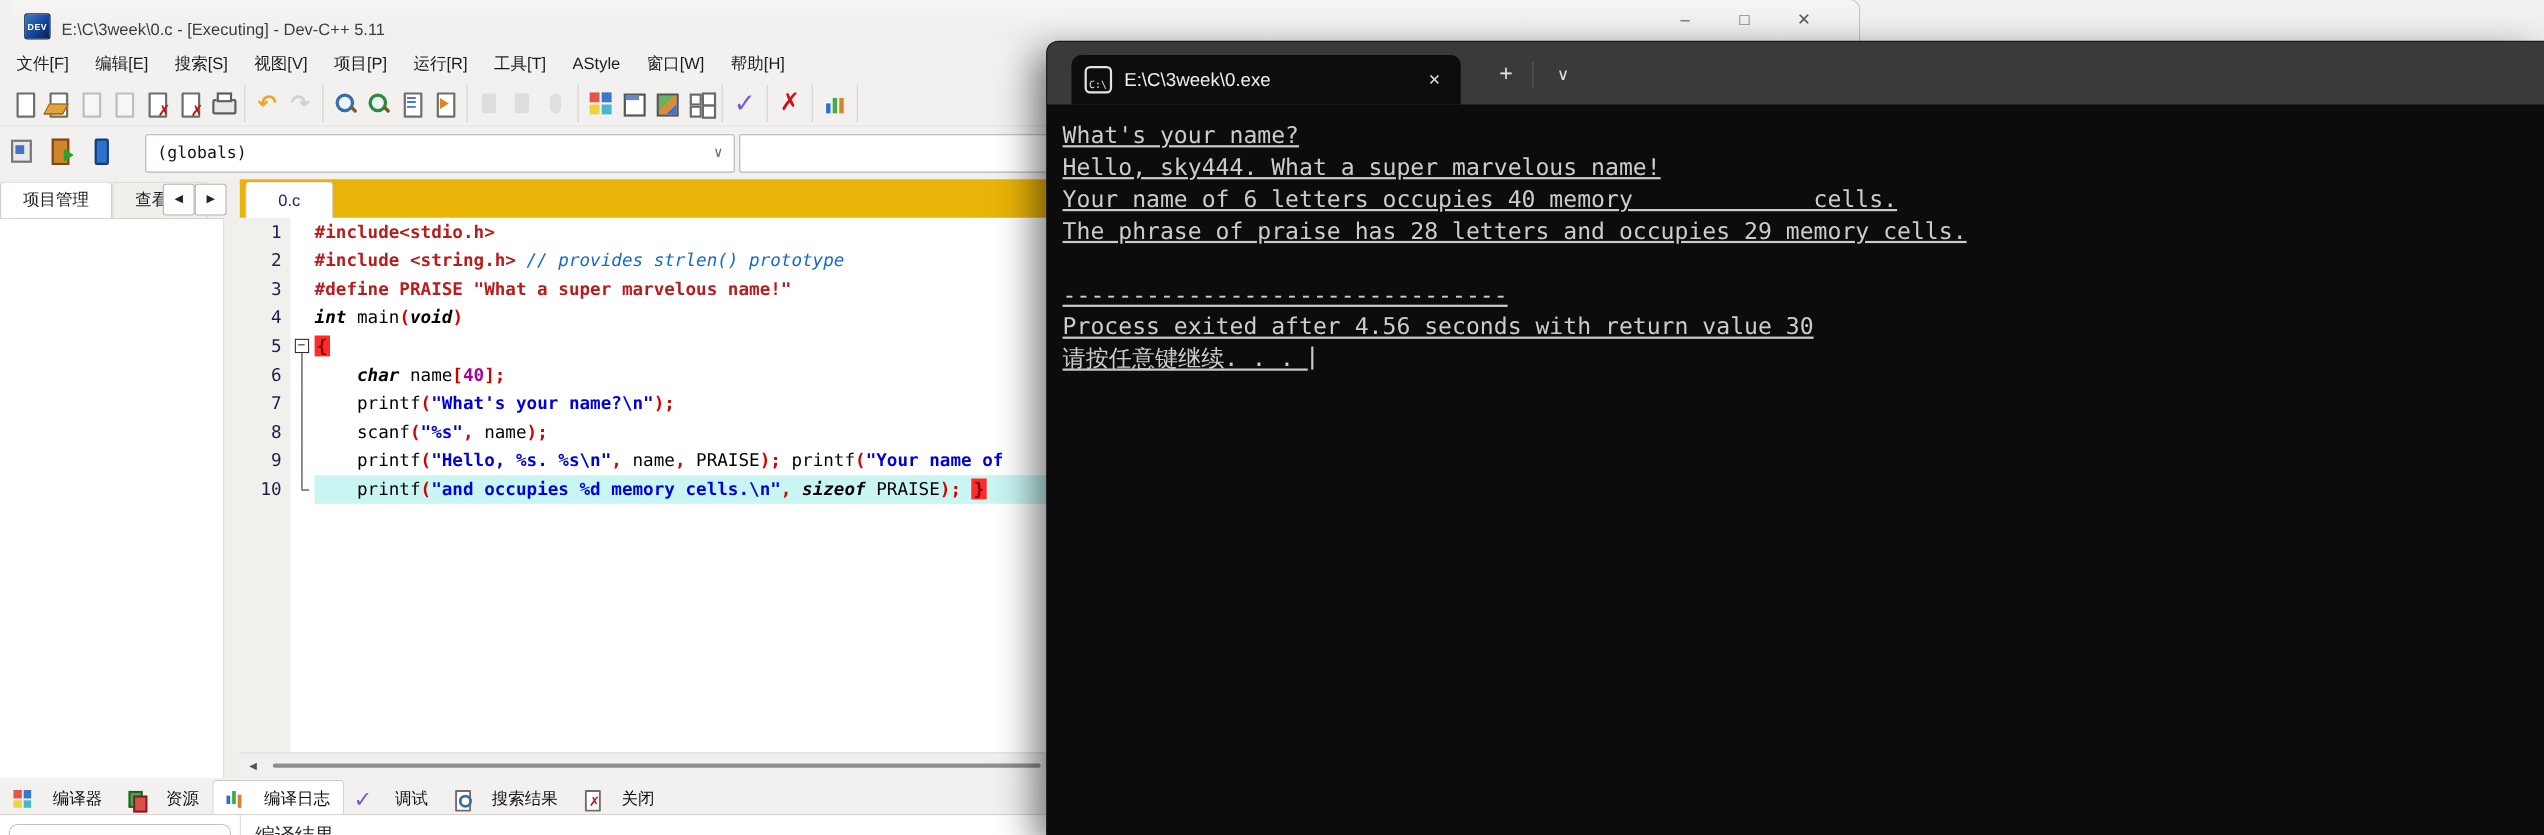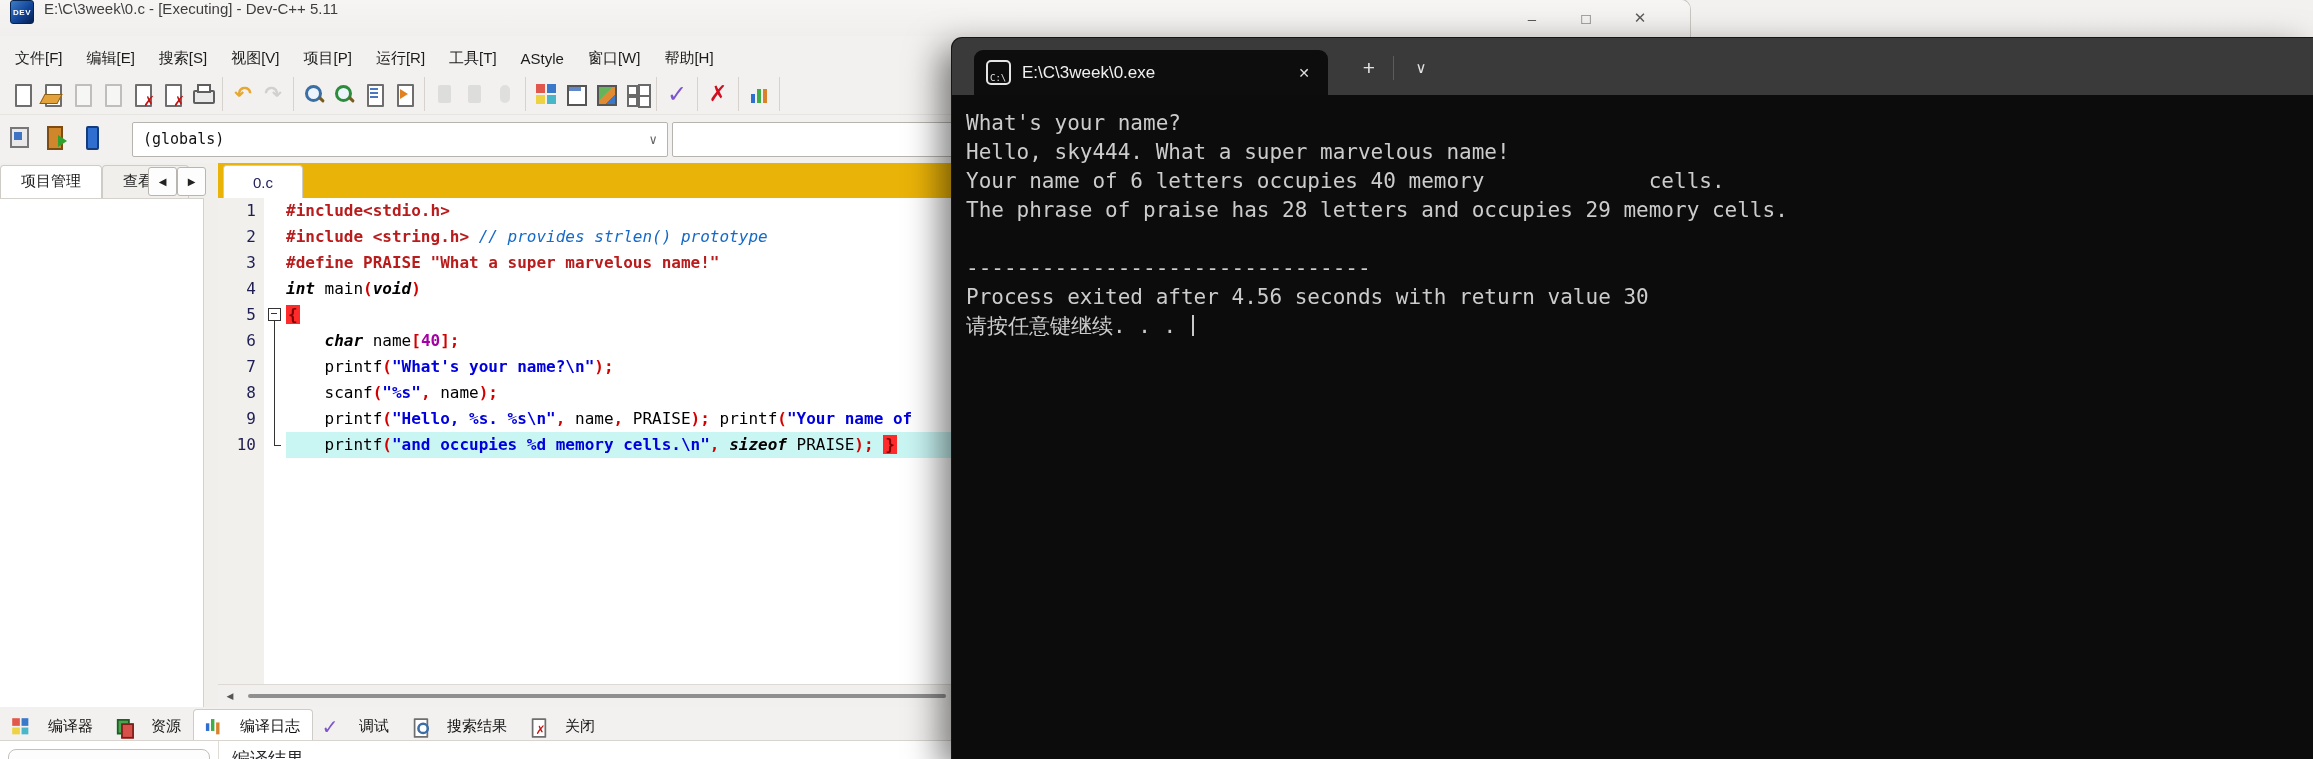"DEV" .titlebar { align-items: flex-start -> flex-end; left: 0 -> 12px }
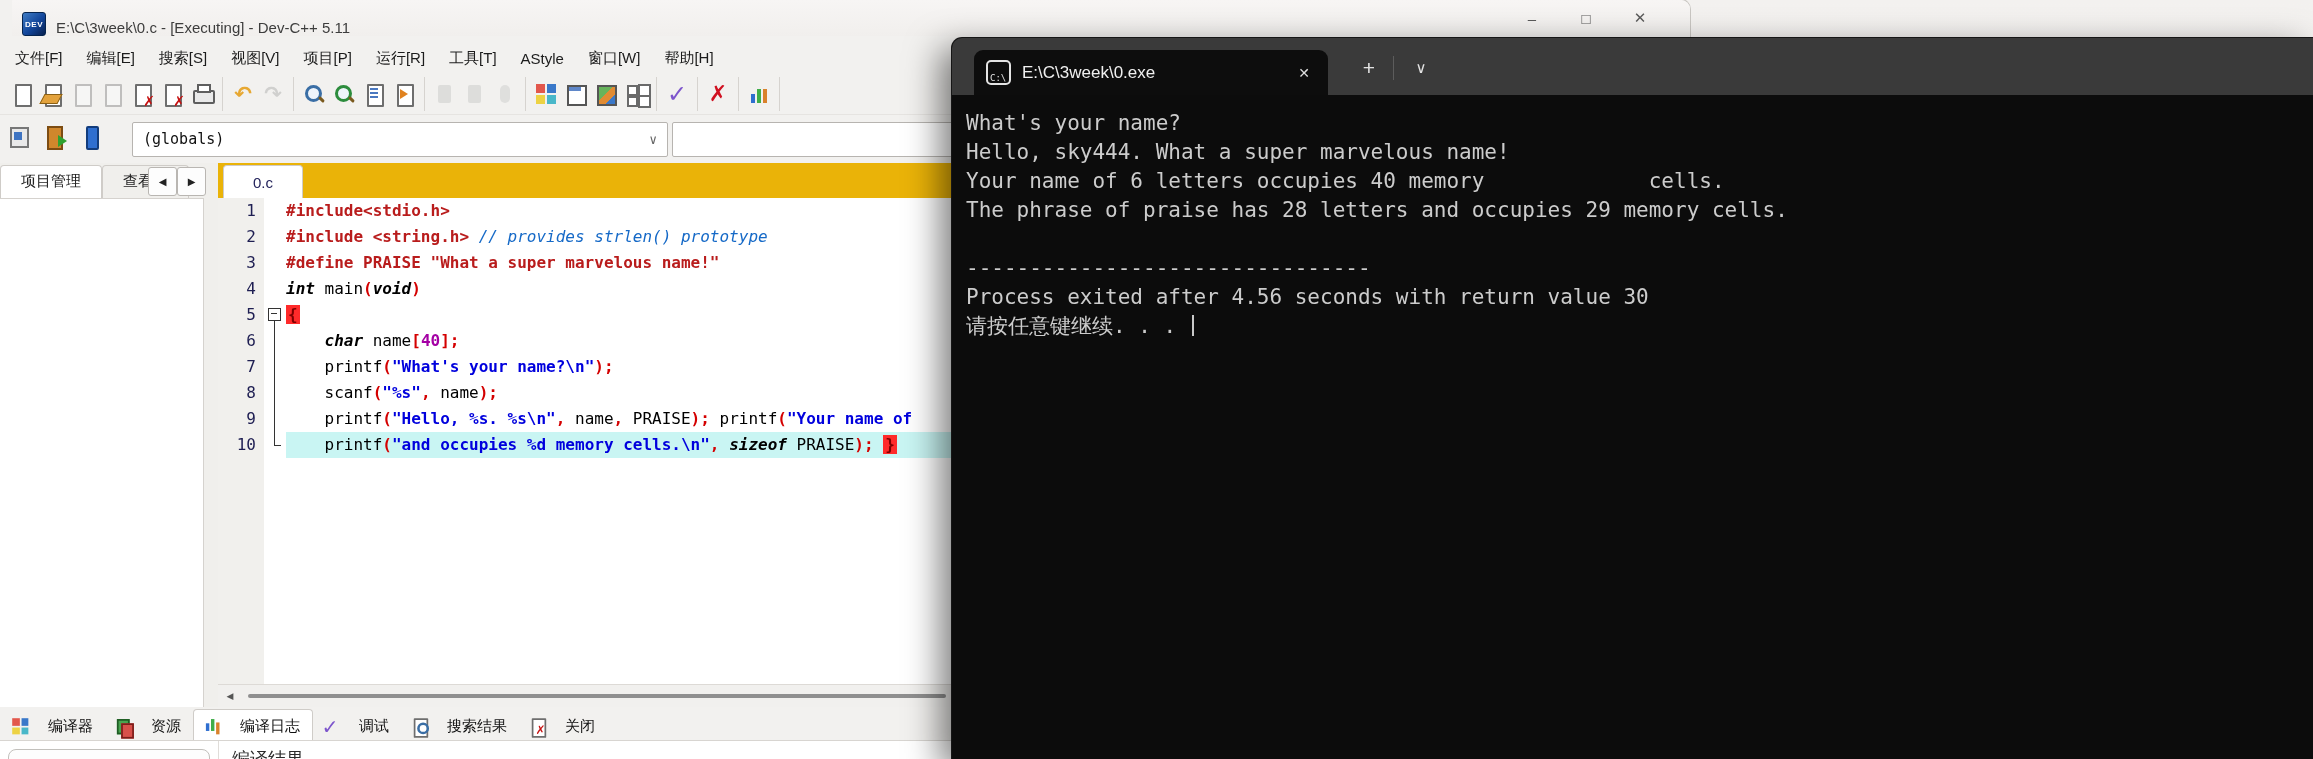"What's your name?" .cline { text-decoration: none -> underline }
